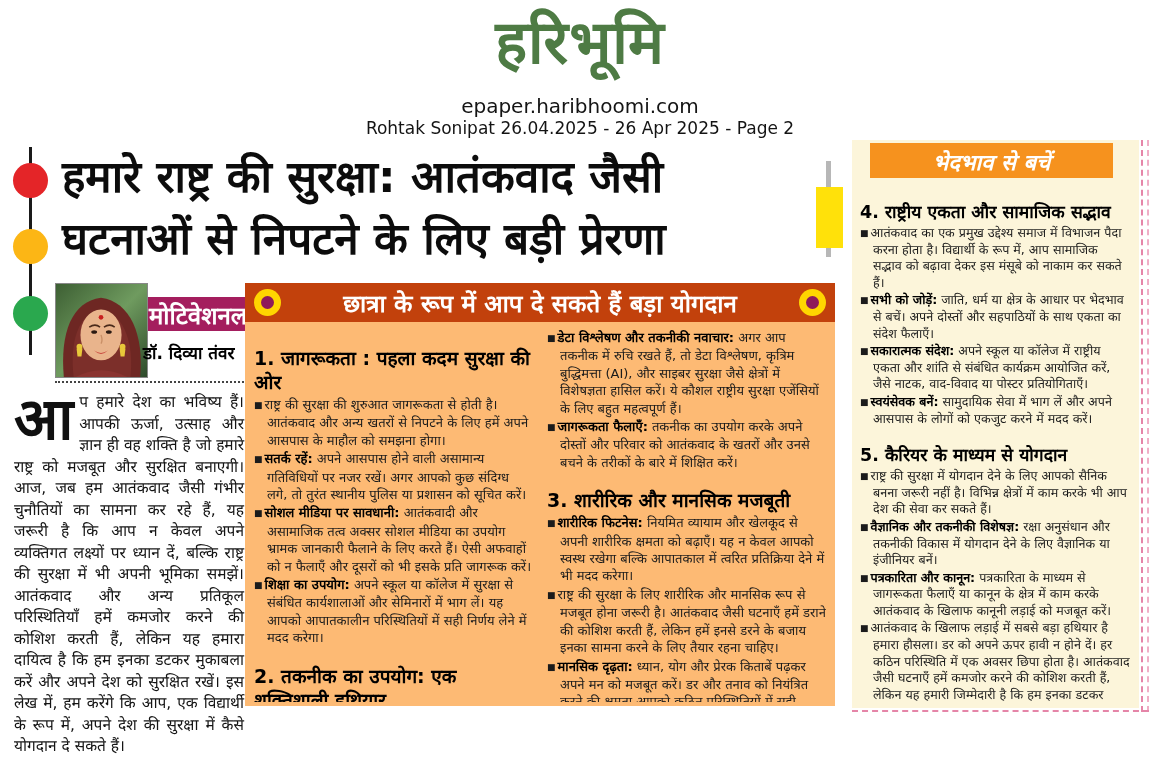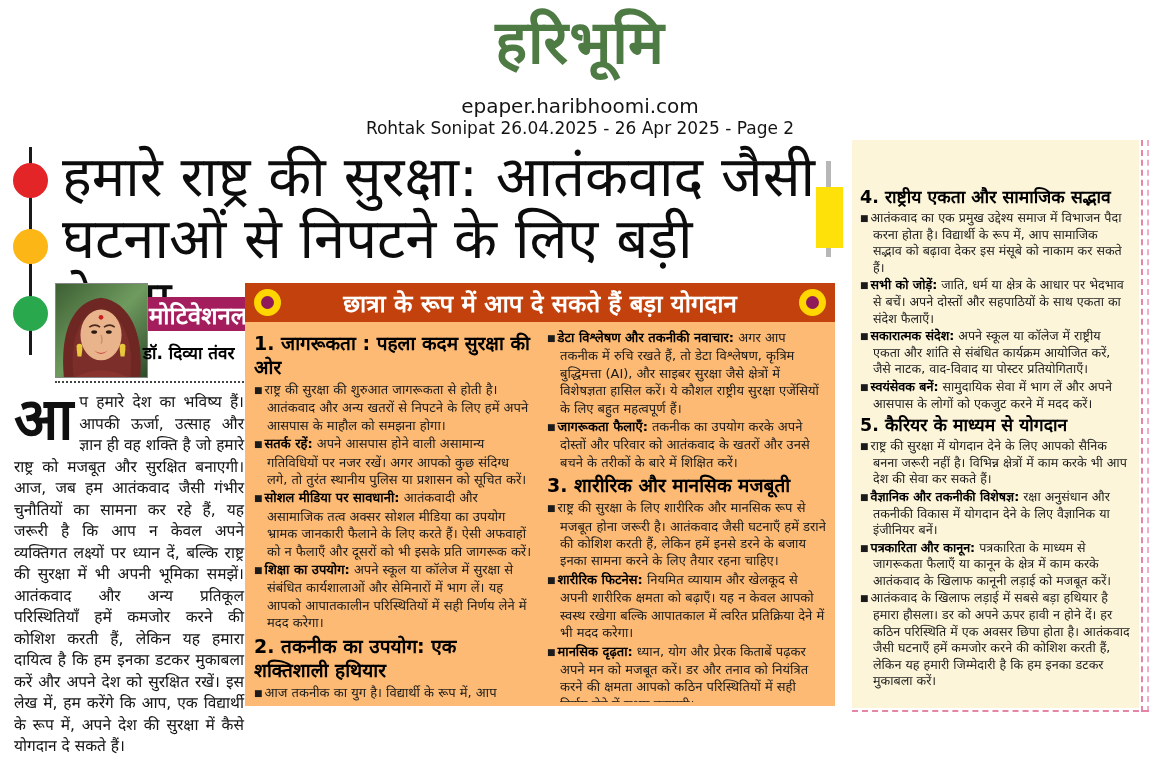"हमारे राष्ट्र की सुरक्षा: आतंकवाद" .headline { font-size: 56px -> 44px; font-weight: normal -> bold }
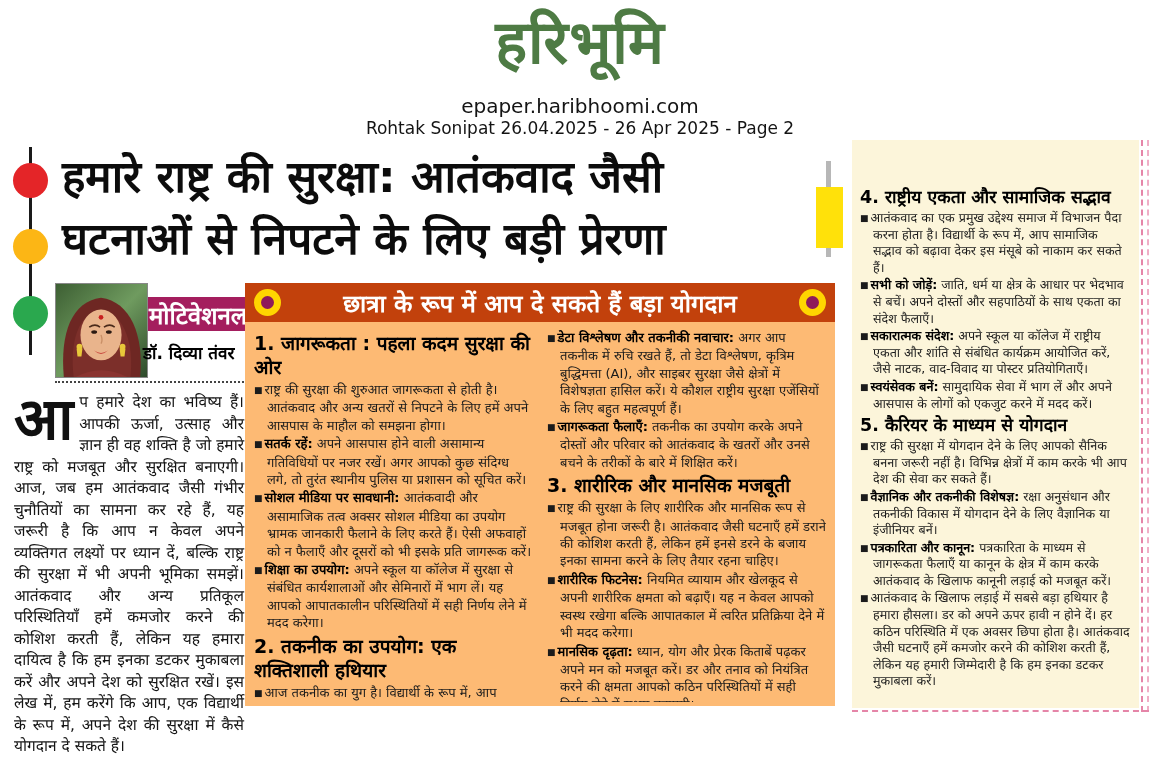"भेदभाव से बचें" div.side-banner { html: none -> <div>भेदभाव से बचें</div> }
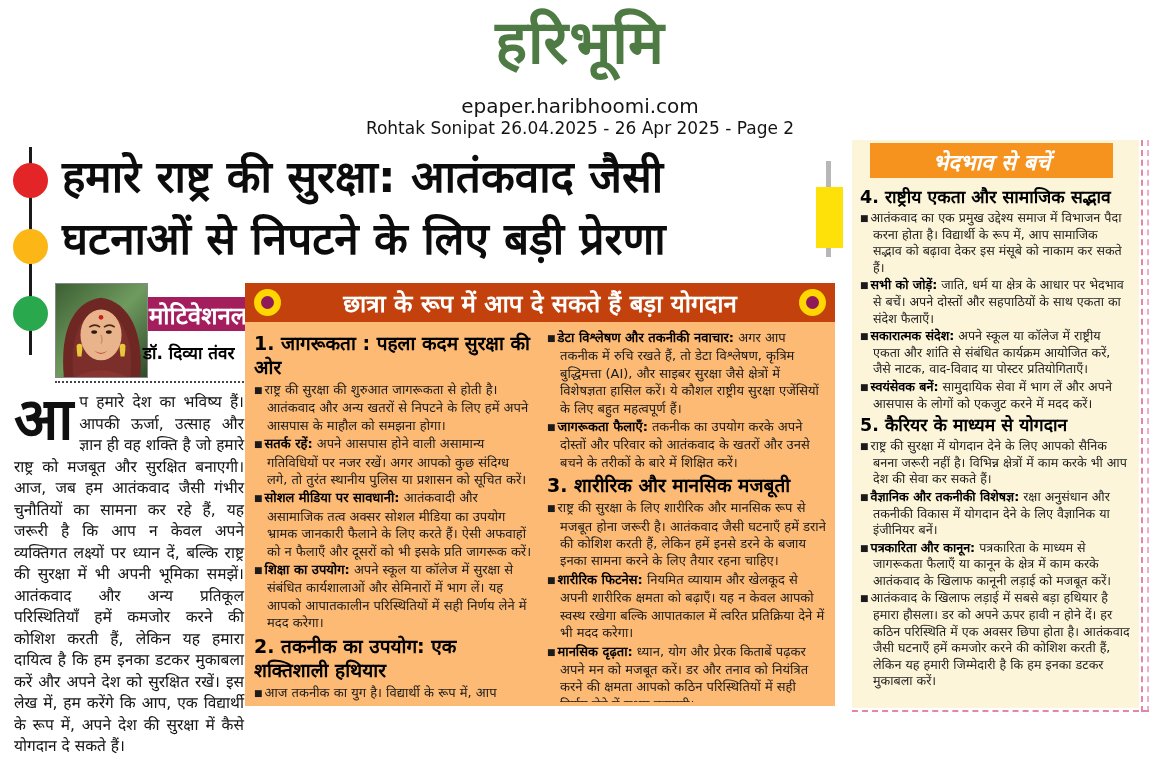"4. राष्ट्रीय एकता और सामाजिक" .block-heading { margin: 2px 0 2px 0 -> 17px 0 2px 0 }
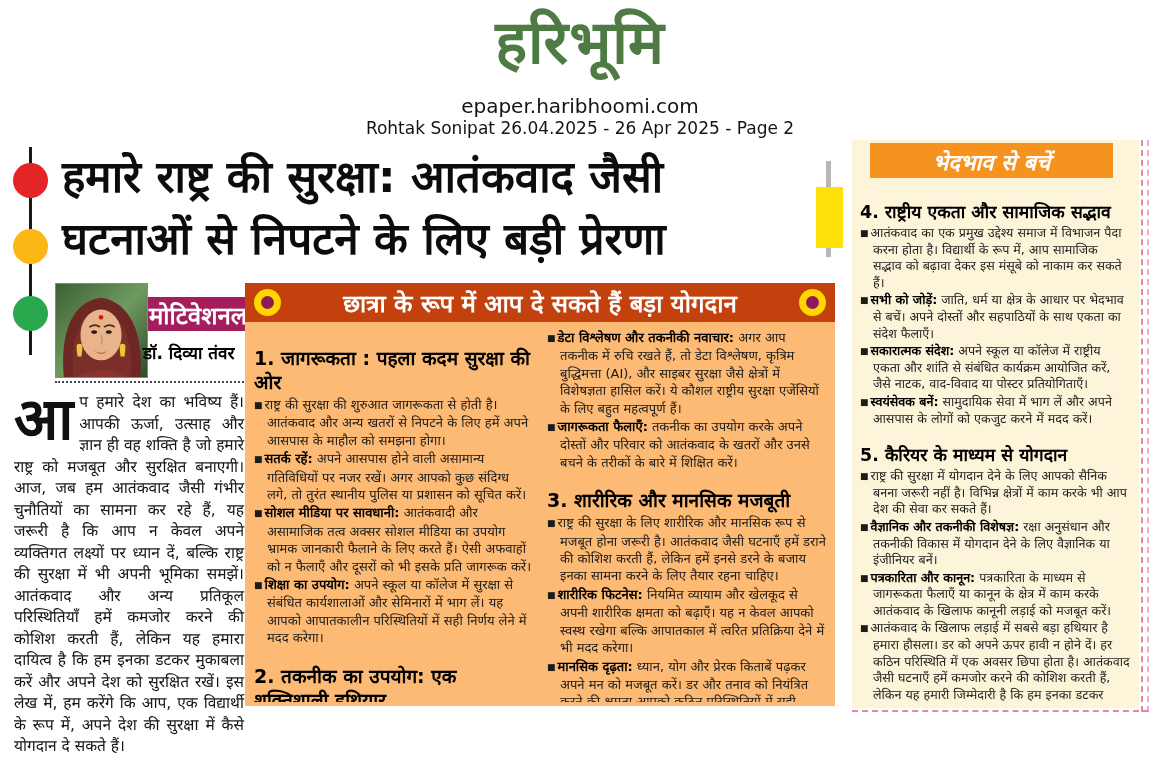"■ राष्ट्र की सुरक्षा के" div.bullet { order: before "■ शारीरिक फिटनेस: नियमित व्यायाम" -> after "■ शारीरिक फिटनेस: नियमित व्यायाम" }
